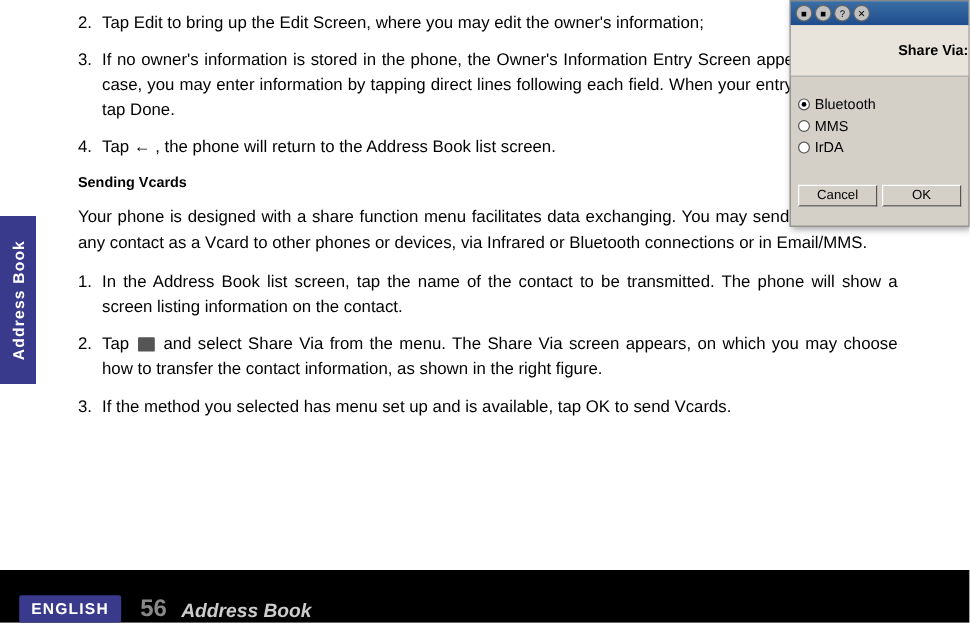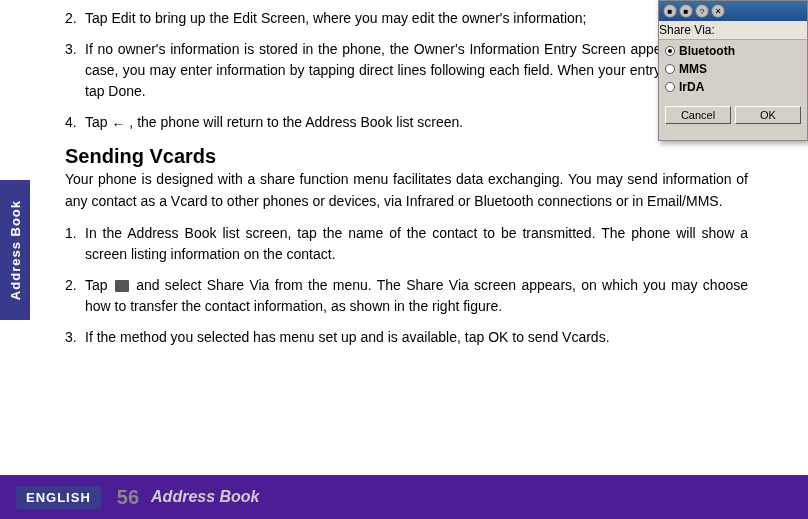"Share Via:" .dialog-share-label { font-weight: normal -> bold; padding: 2px 0 -> 14px 0; text-align: left -> right }
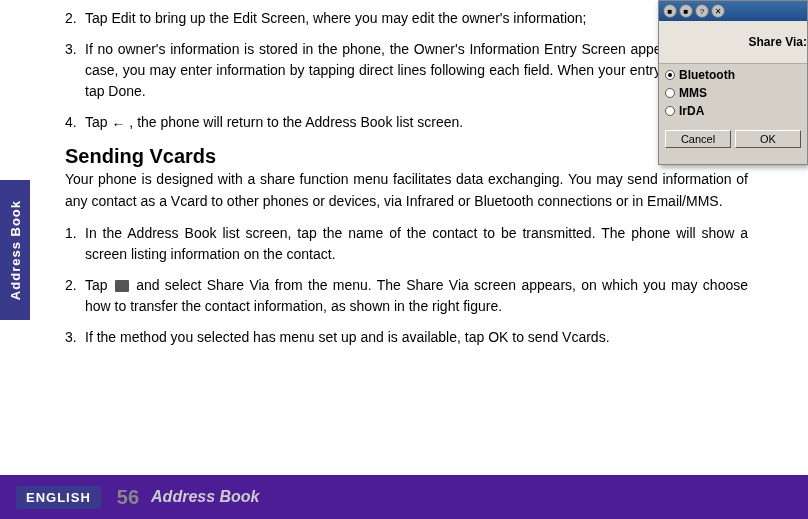"Bluetooth" .dialog-options { font-weight: bold -> none; padding: 4px 6px -> 16px 6px }
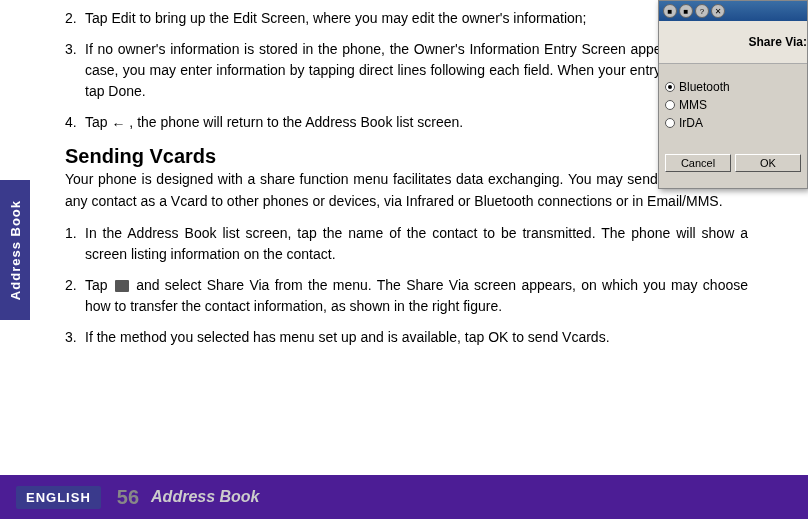"Sending Vcards" .section-heading { font-size: 20px -> 12px; margin: 12px 0 0 0 -> 12px 0 10px 0 }
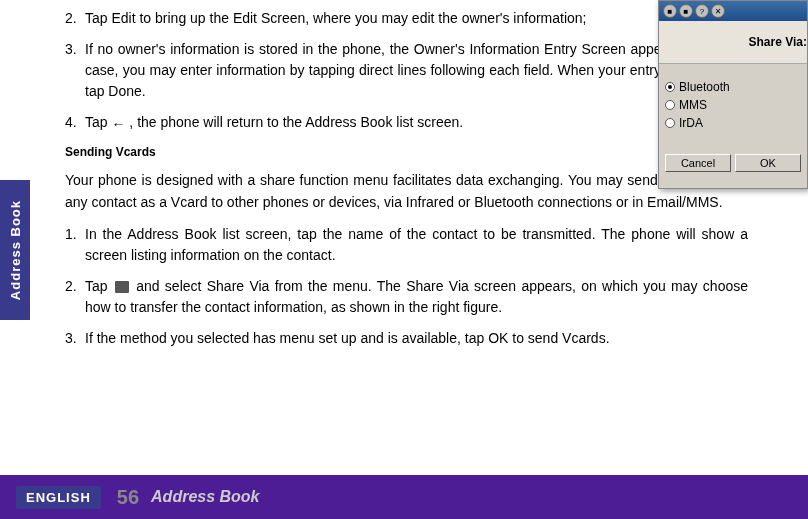"ENGLISH" .bottom-bar { align-items: center -> flex-end; background: #4c1d95 -> #000000 }
